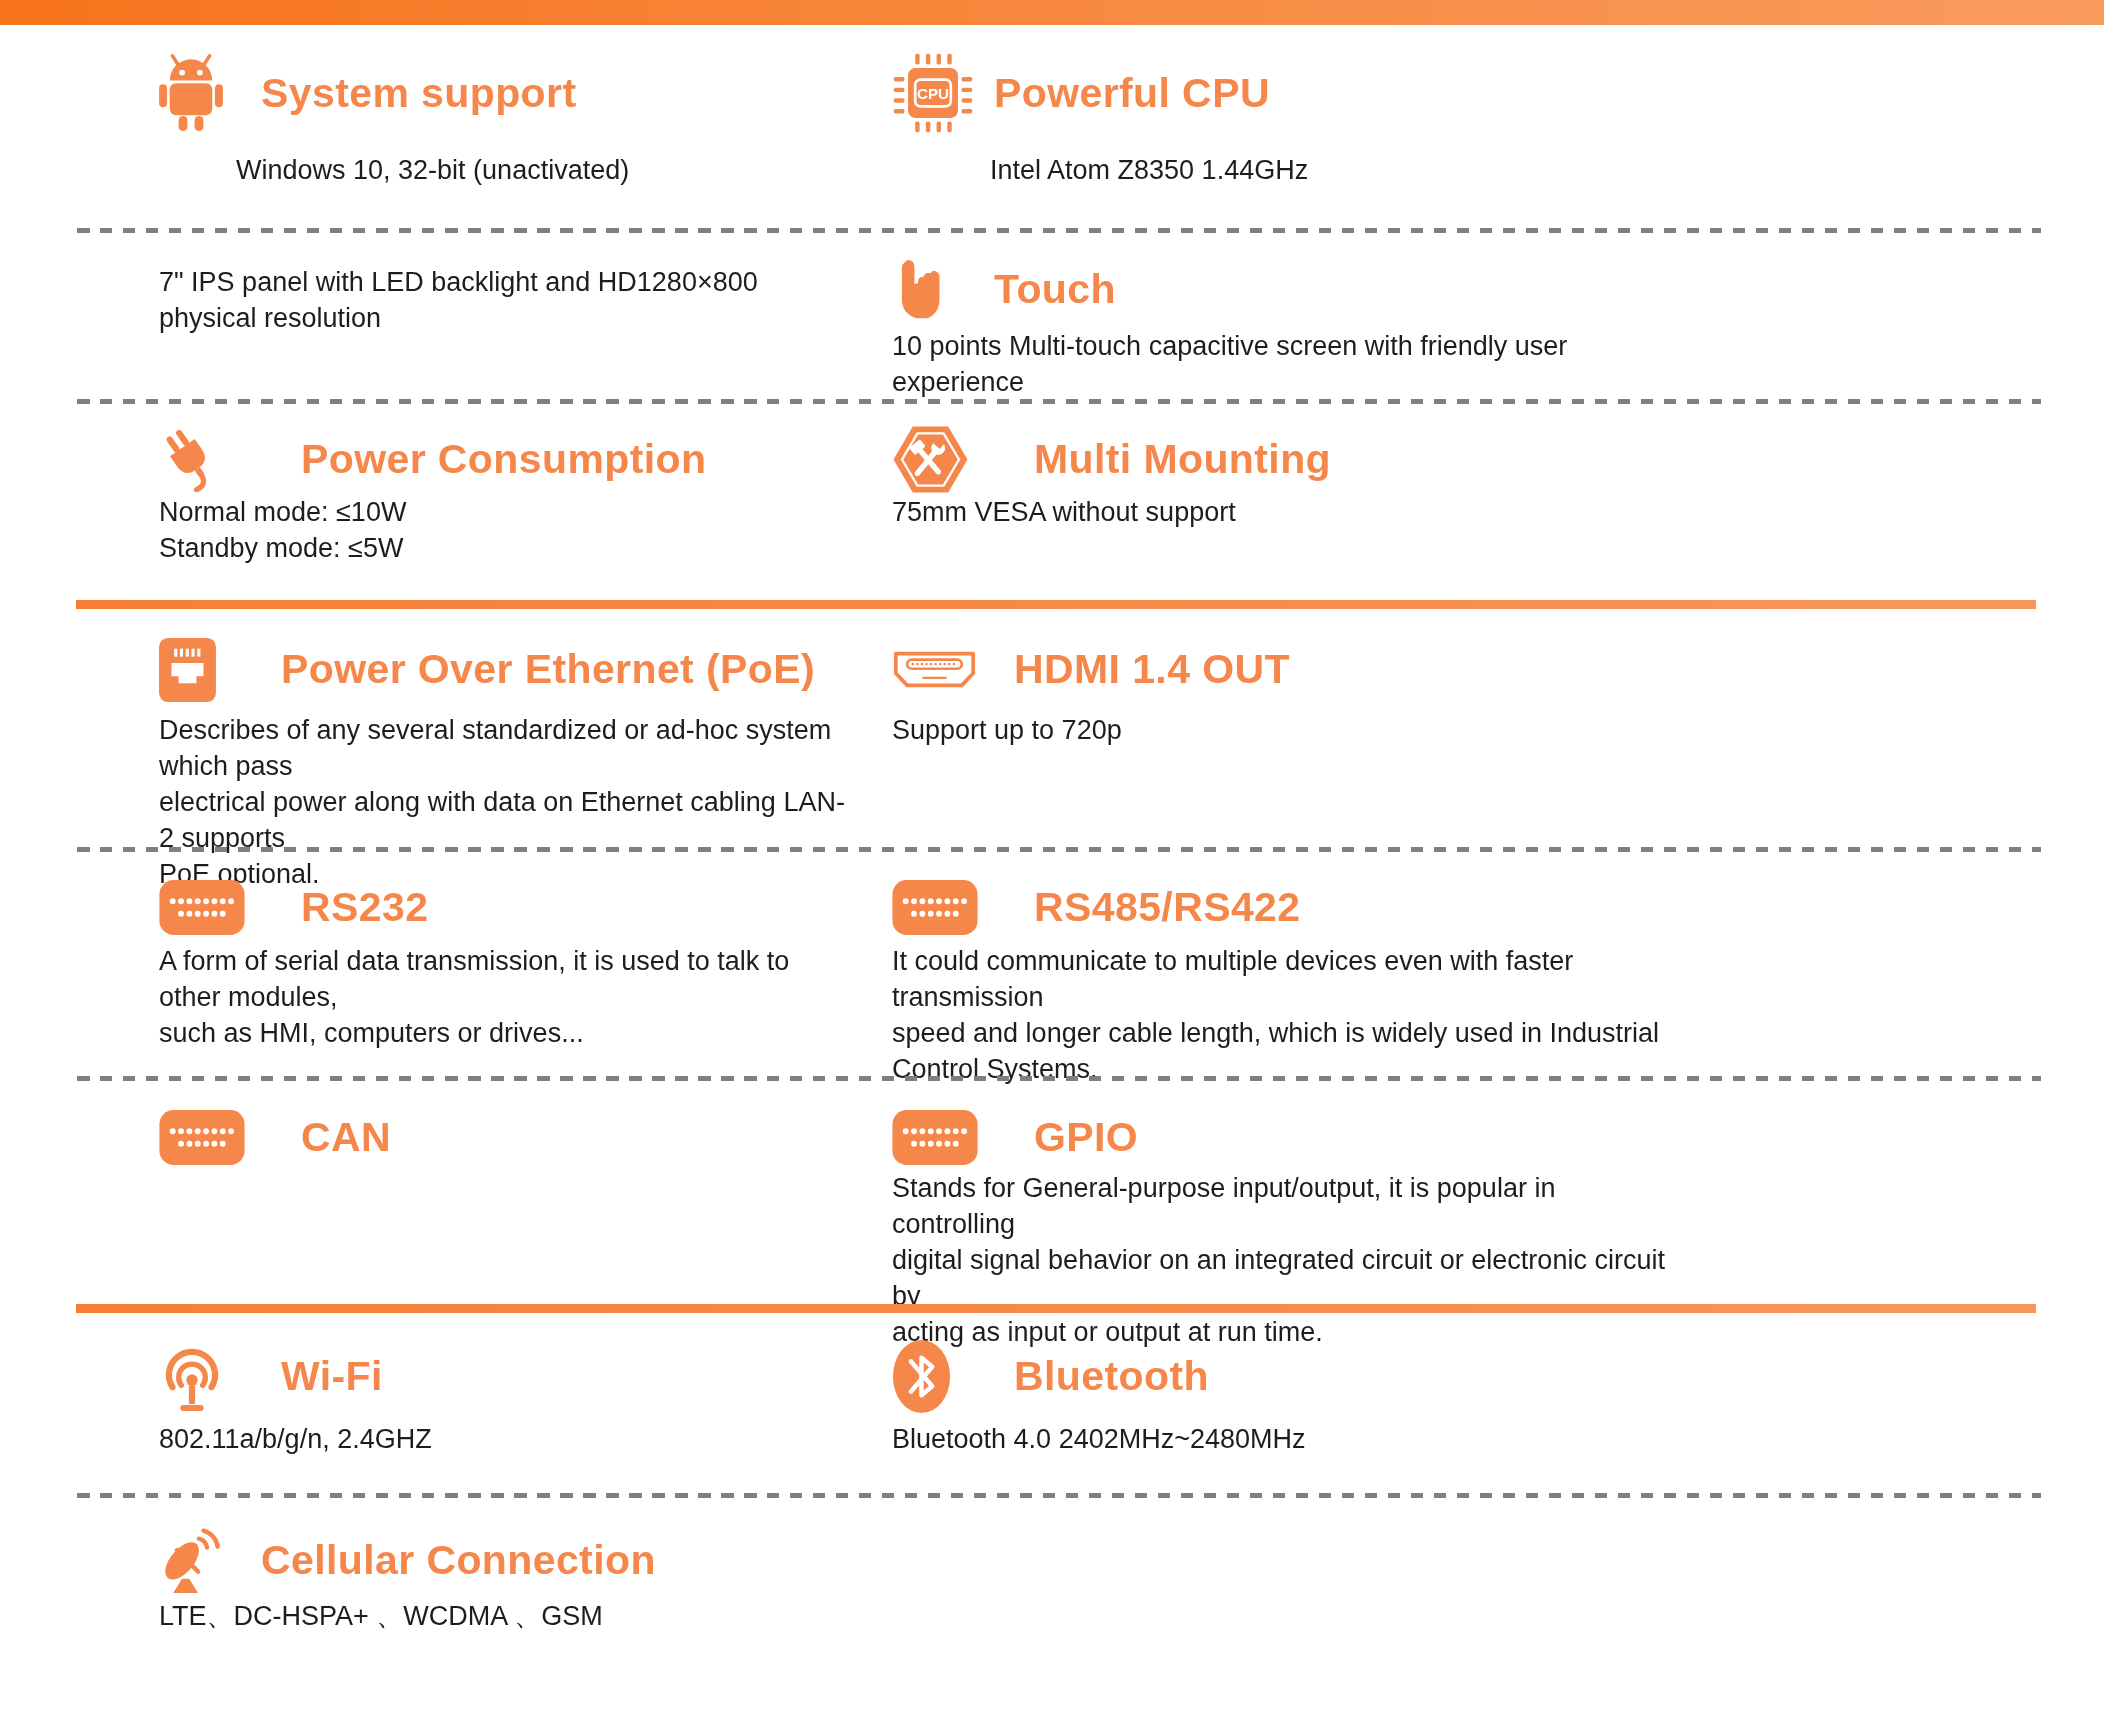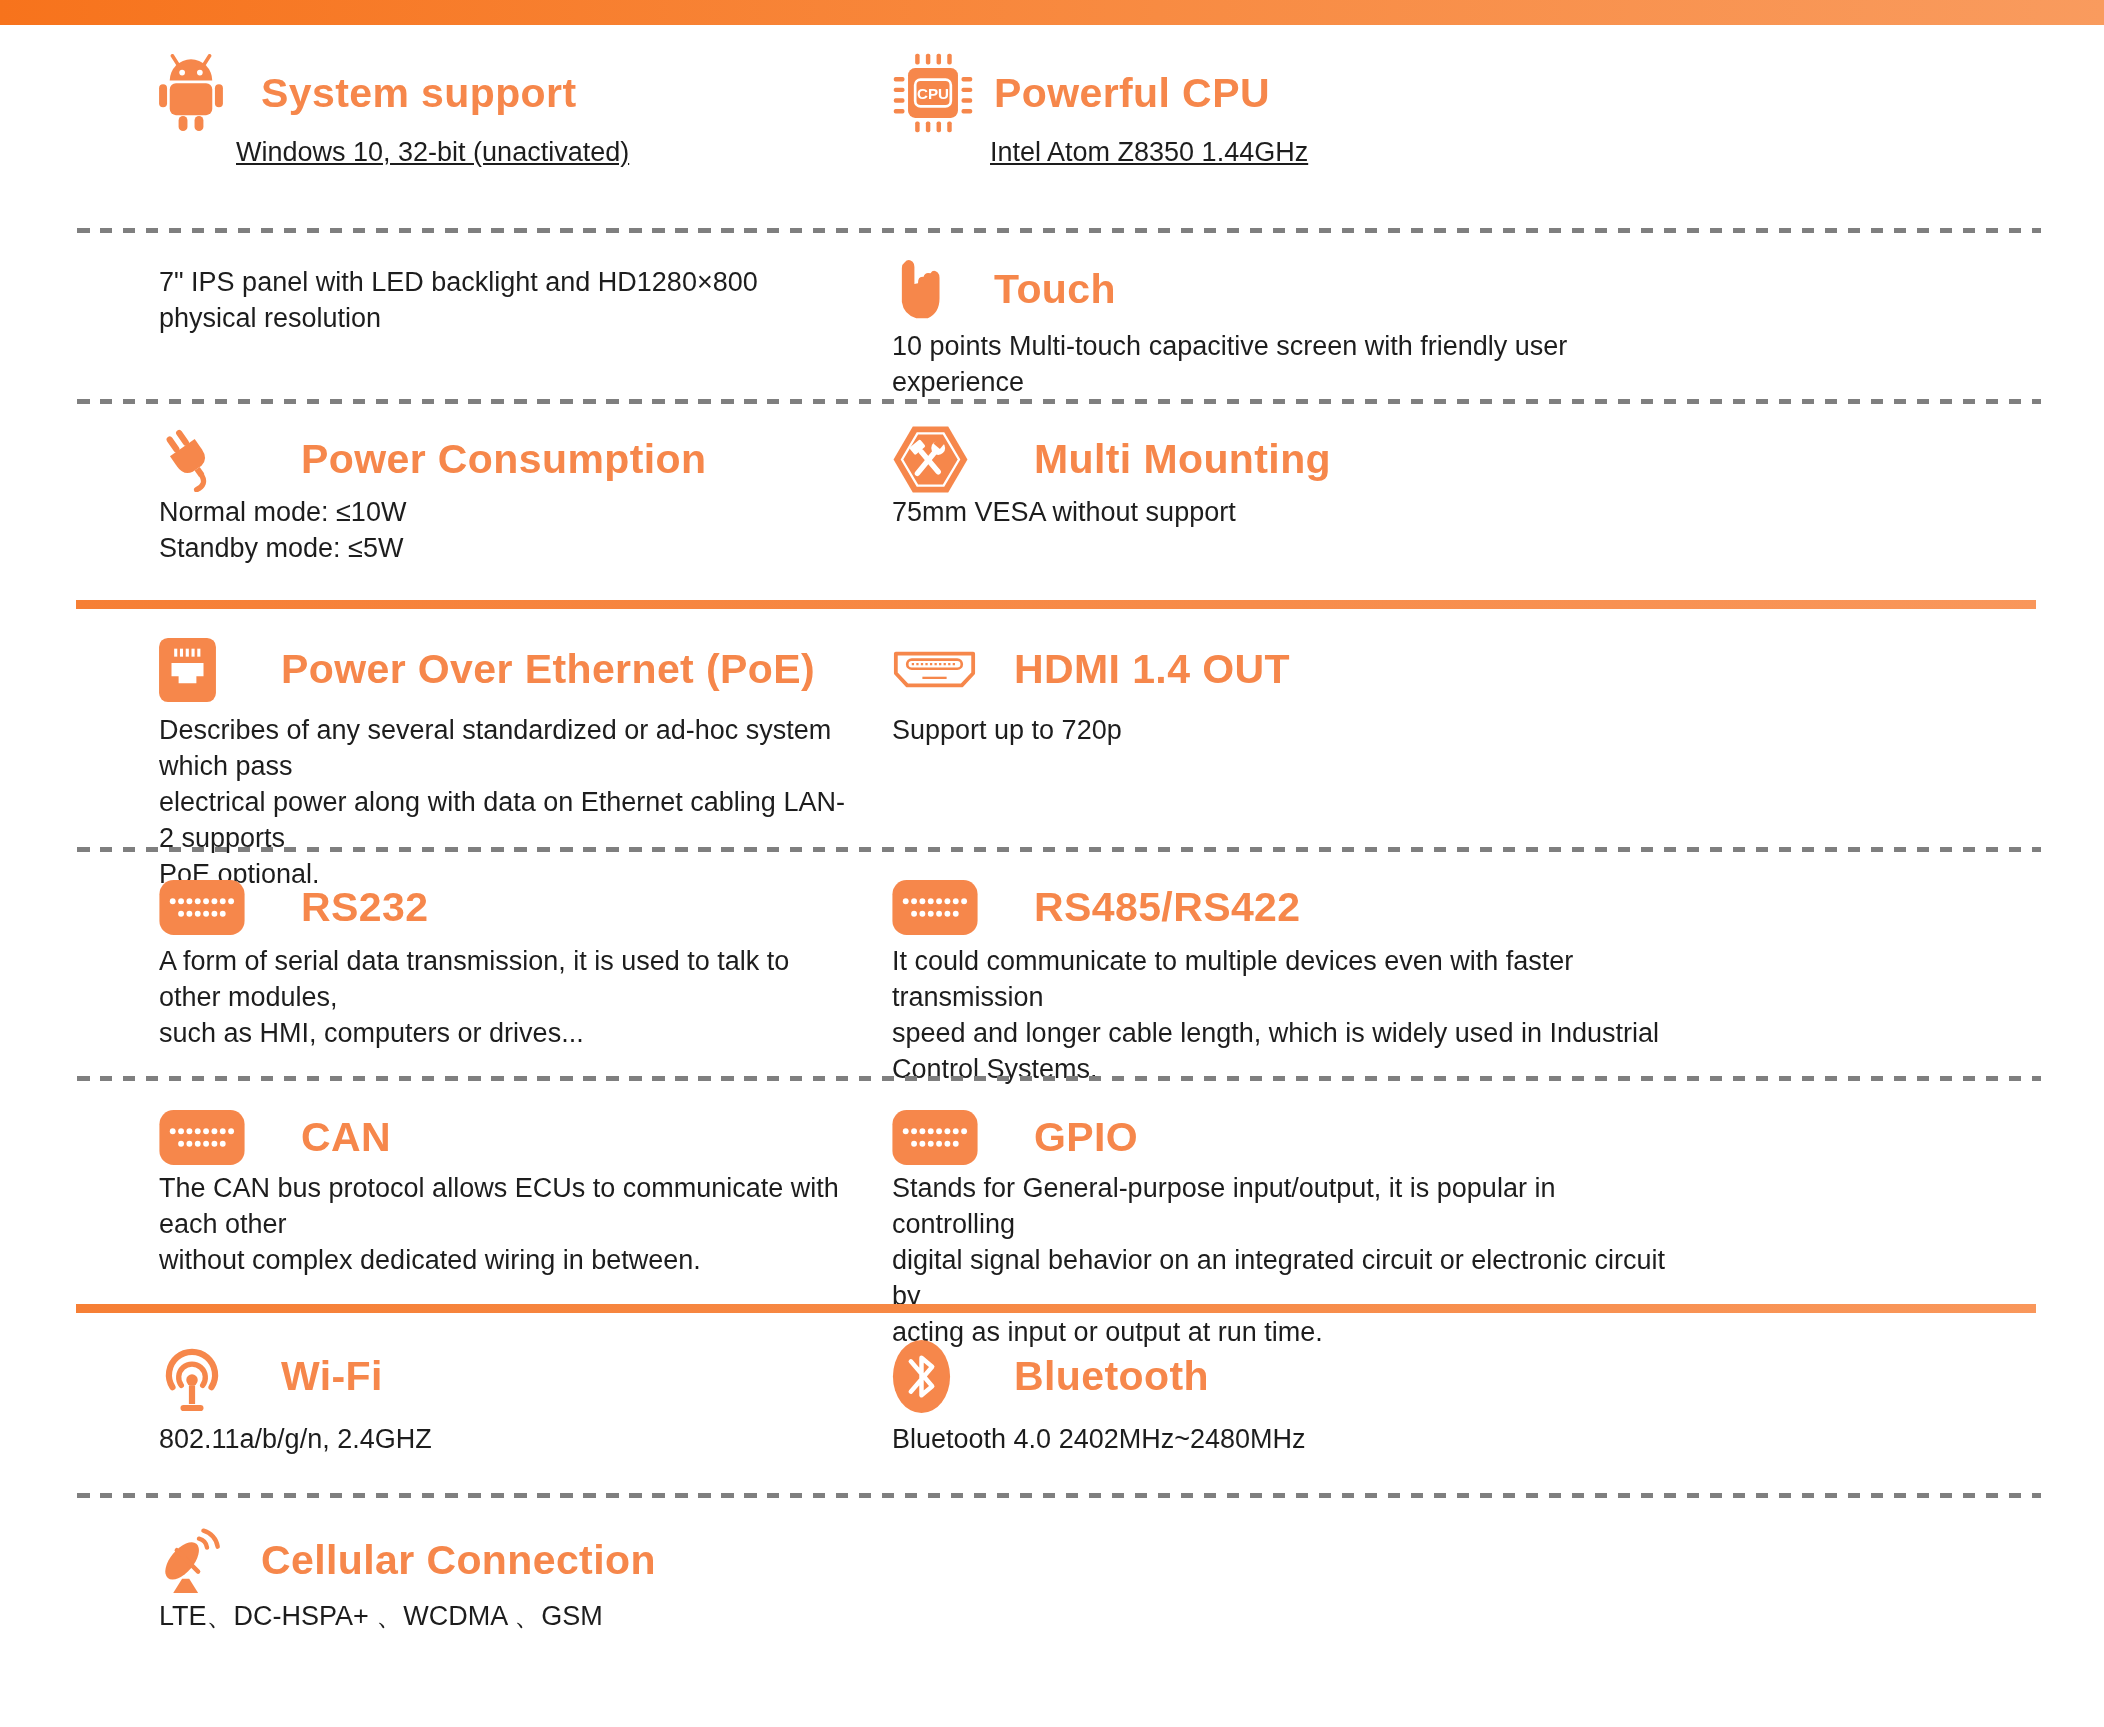"Windows 10, 32-bit (unactivated)" .mt20 { margin-top: none -> 18px; text-decoration: underline -> none }
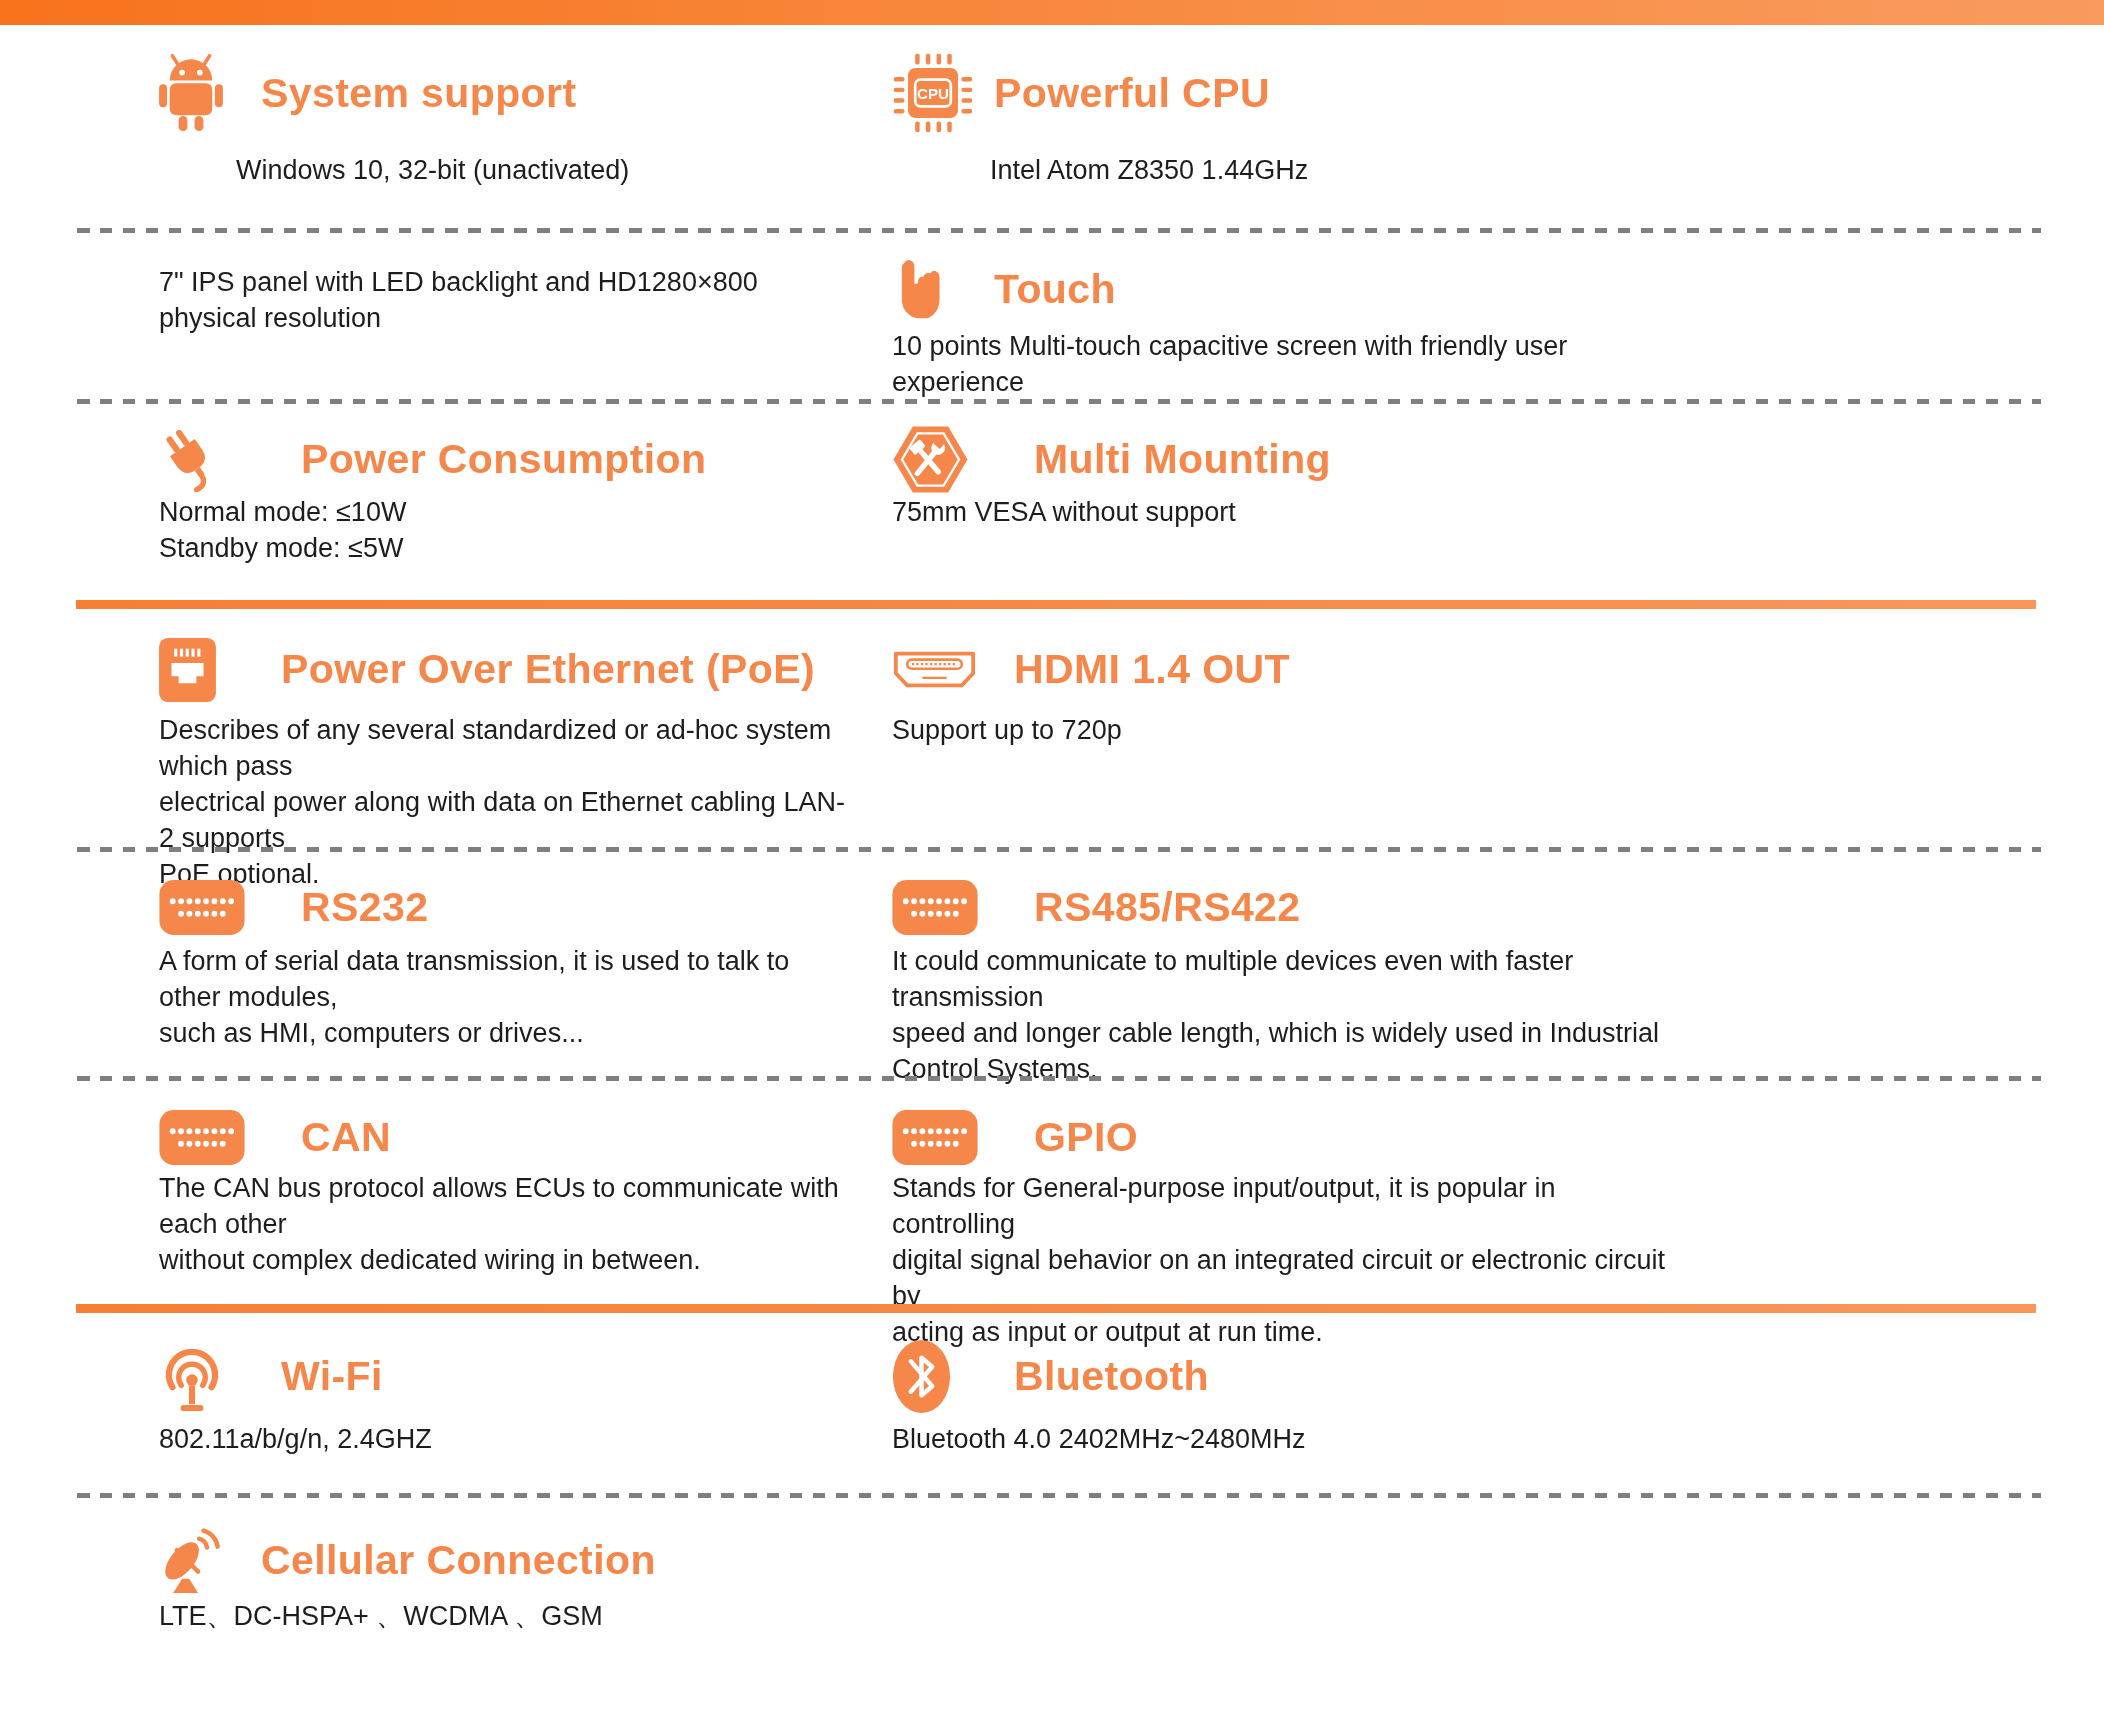"The CAN bus protocol allows" div.desc { html: <div>The CAN bus protocol allows ECUs to communicate with each other without complex dedicated wiring in between.</div> -> none }
